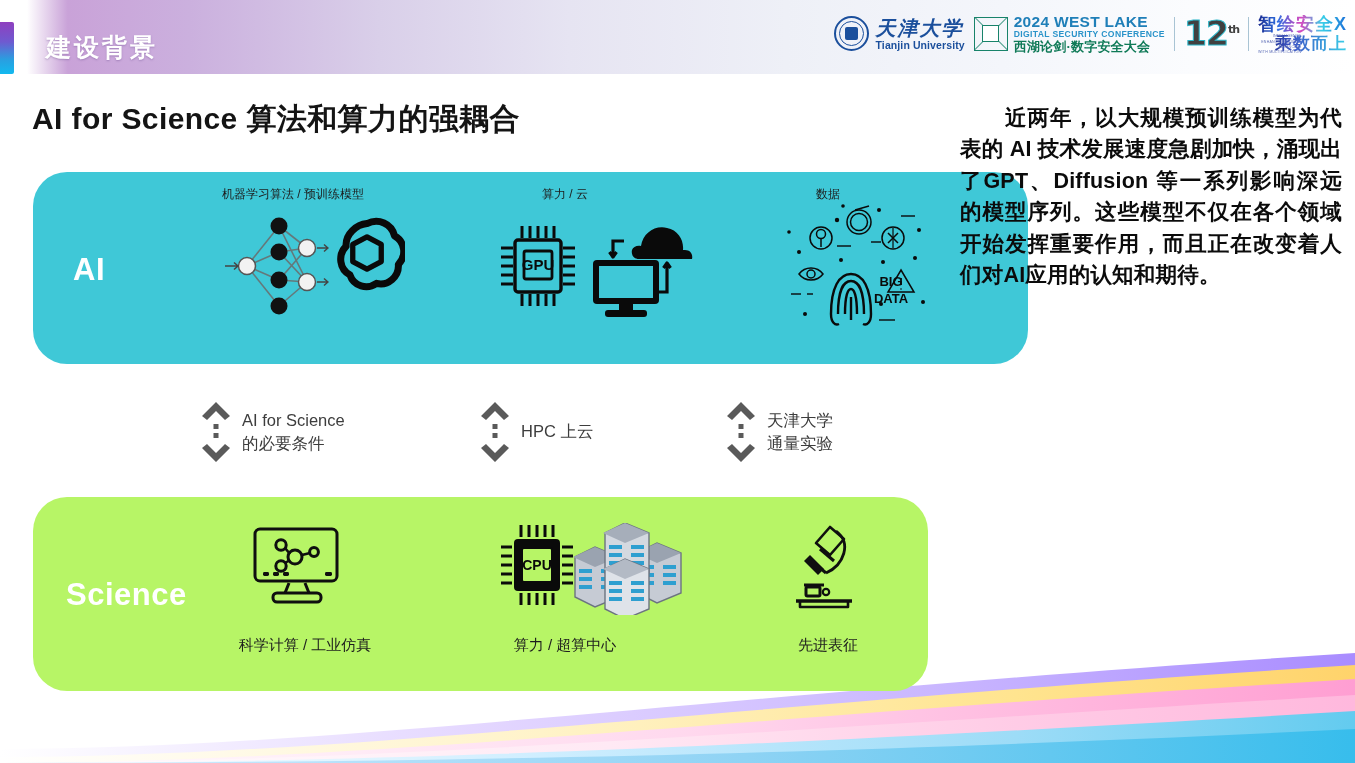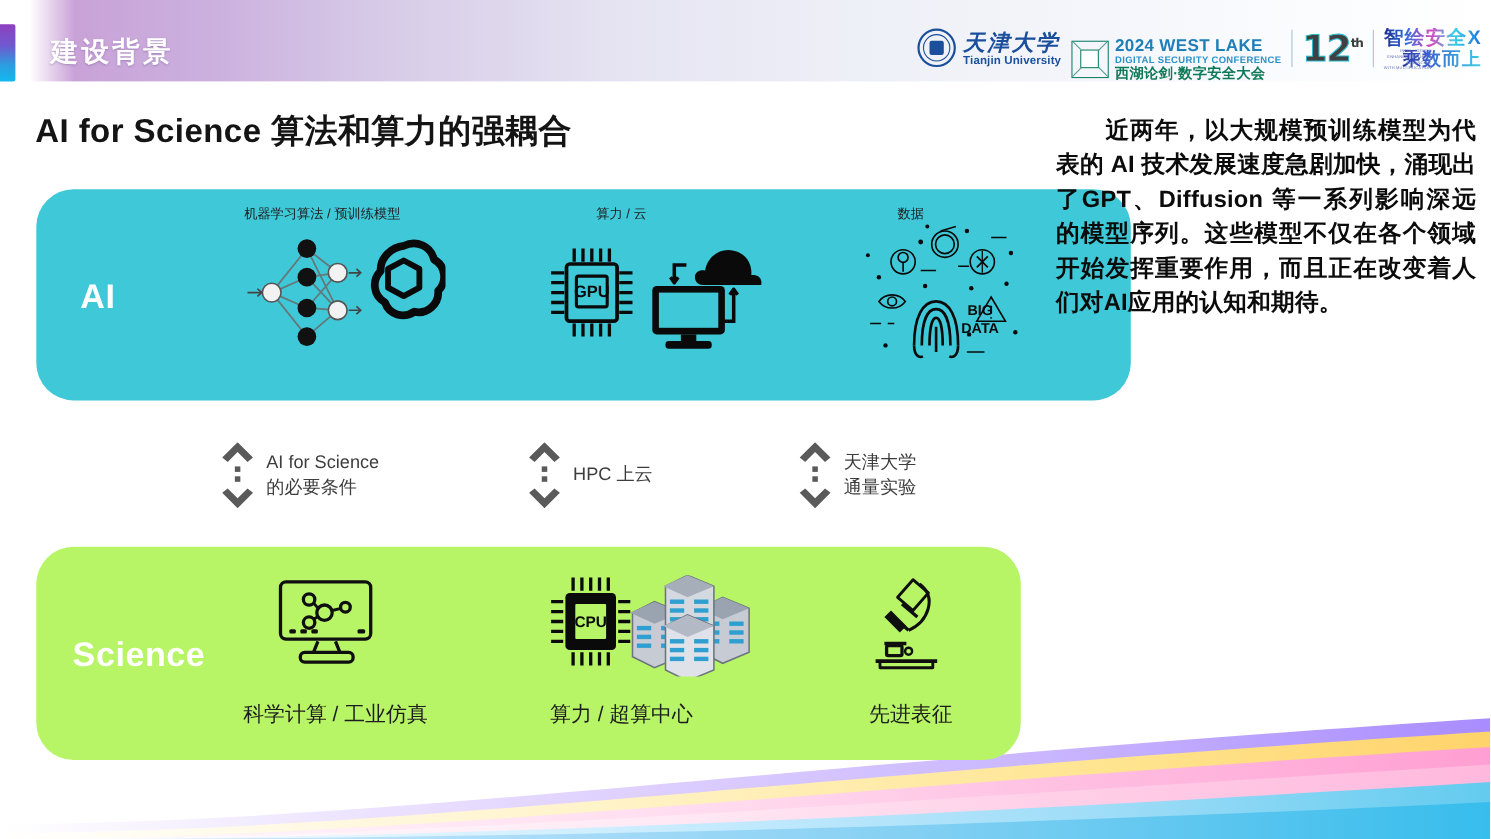"2024 WEST LAKE" .logo-wl { margin-top: 20px -> none }
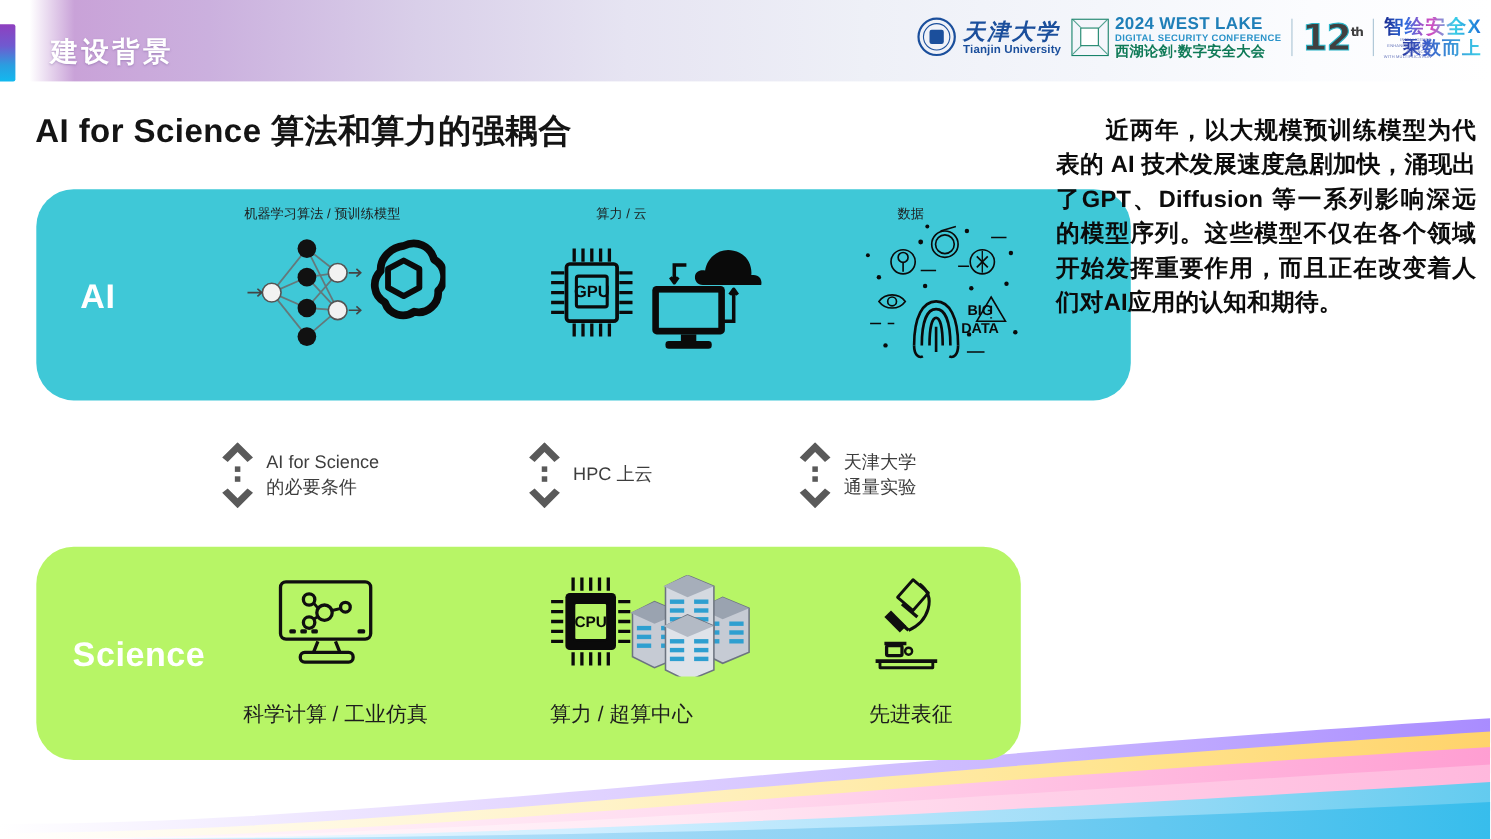"科学计算 / 工业仿真" .bot-label { font-size: 19px -> 15px }
